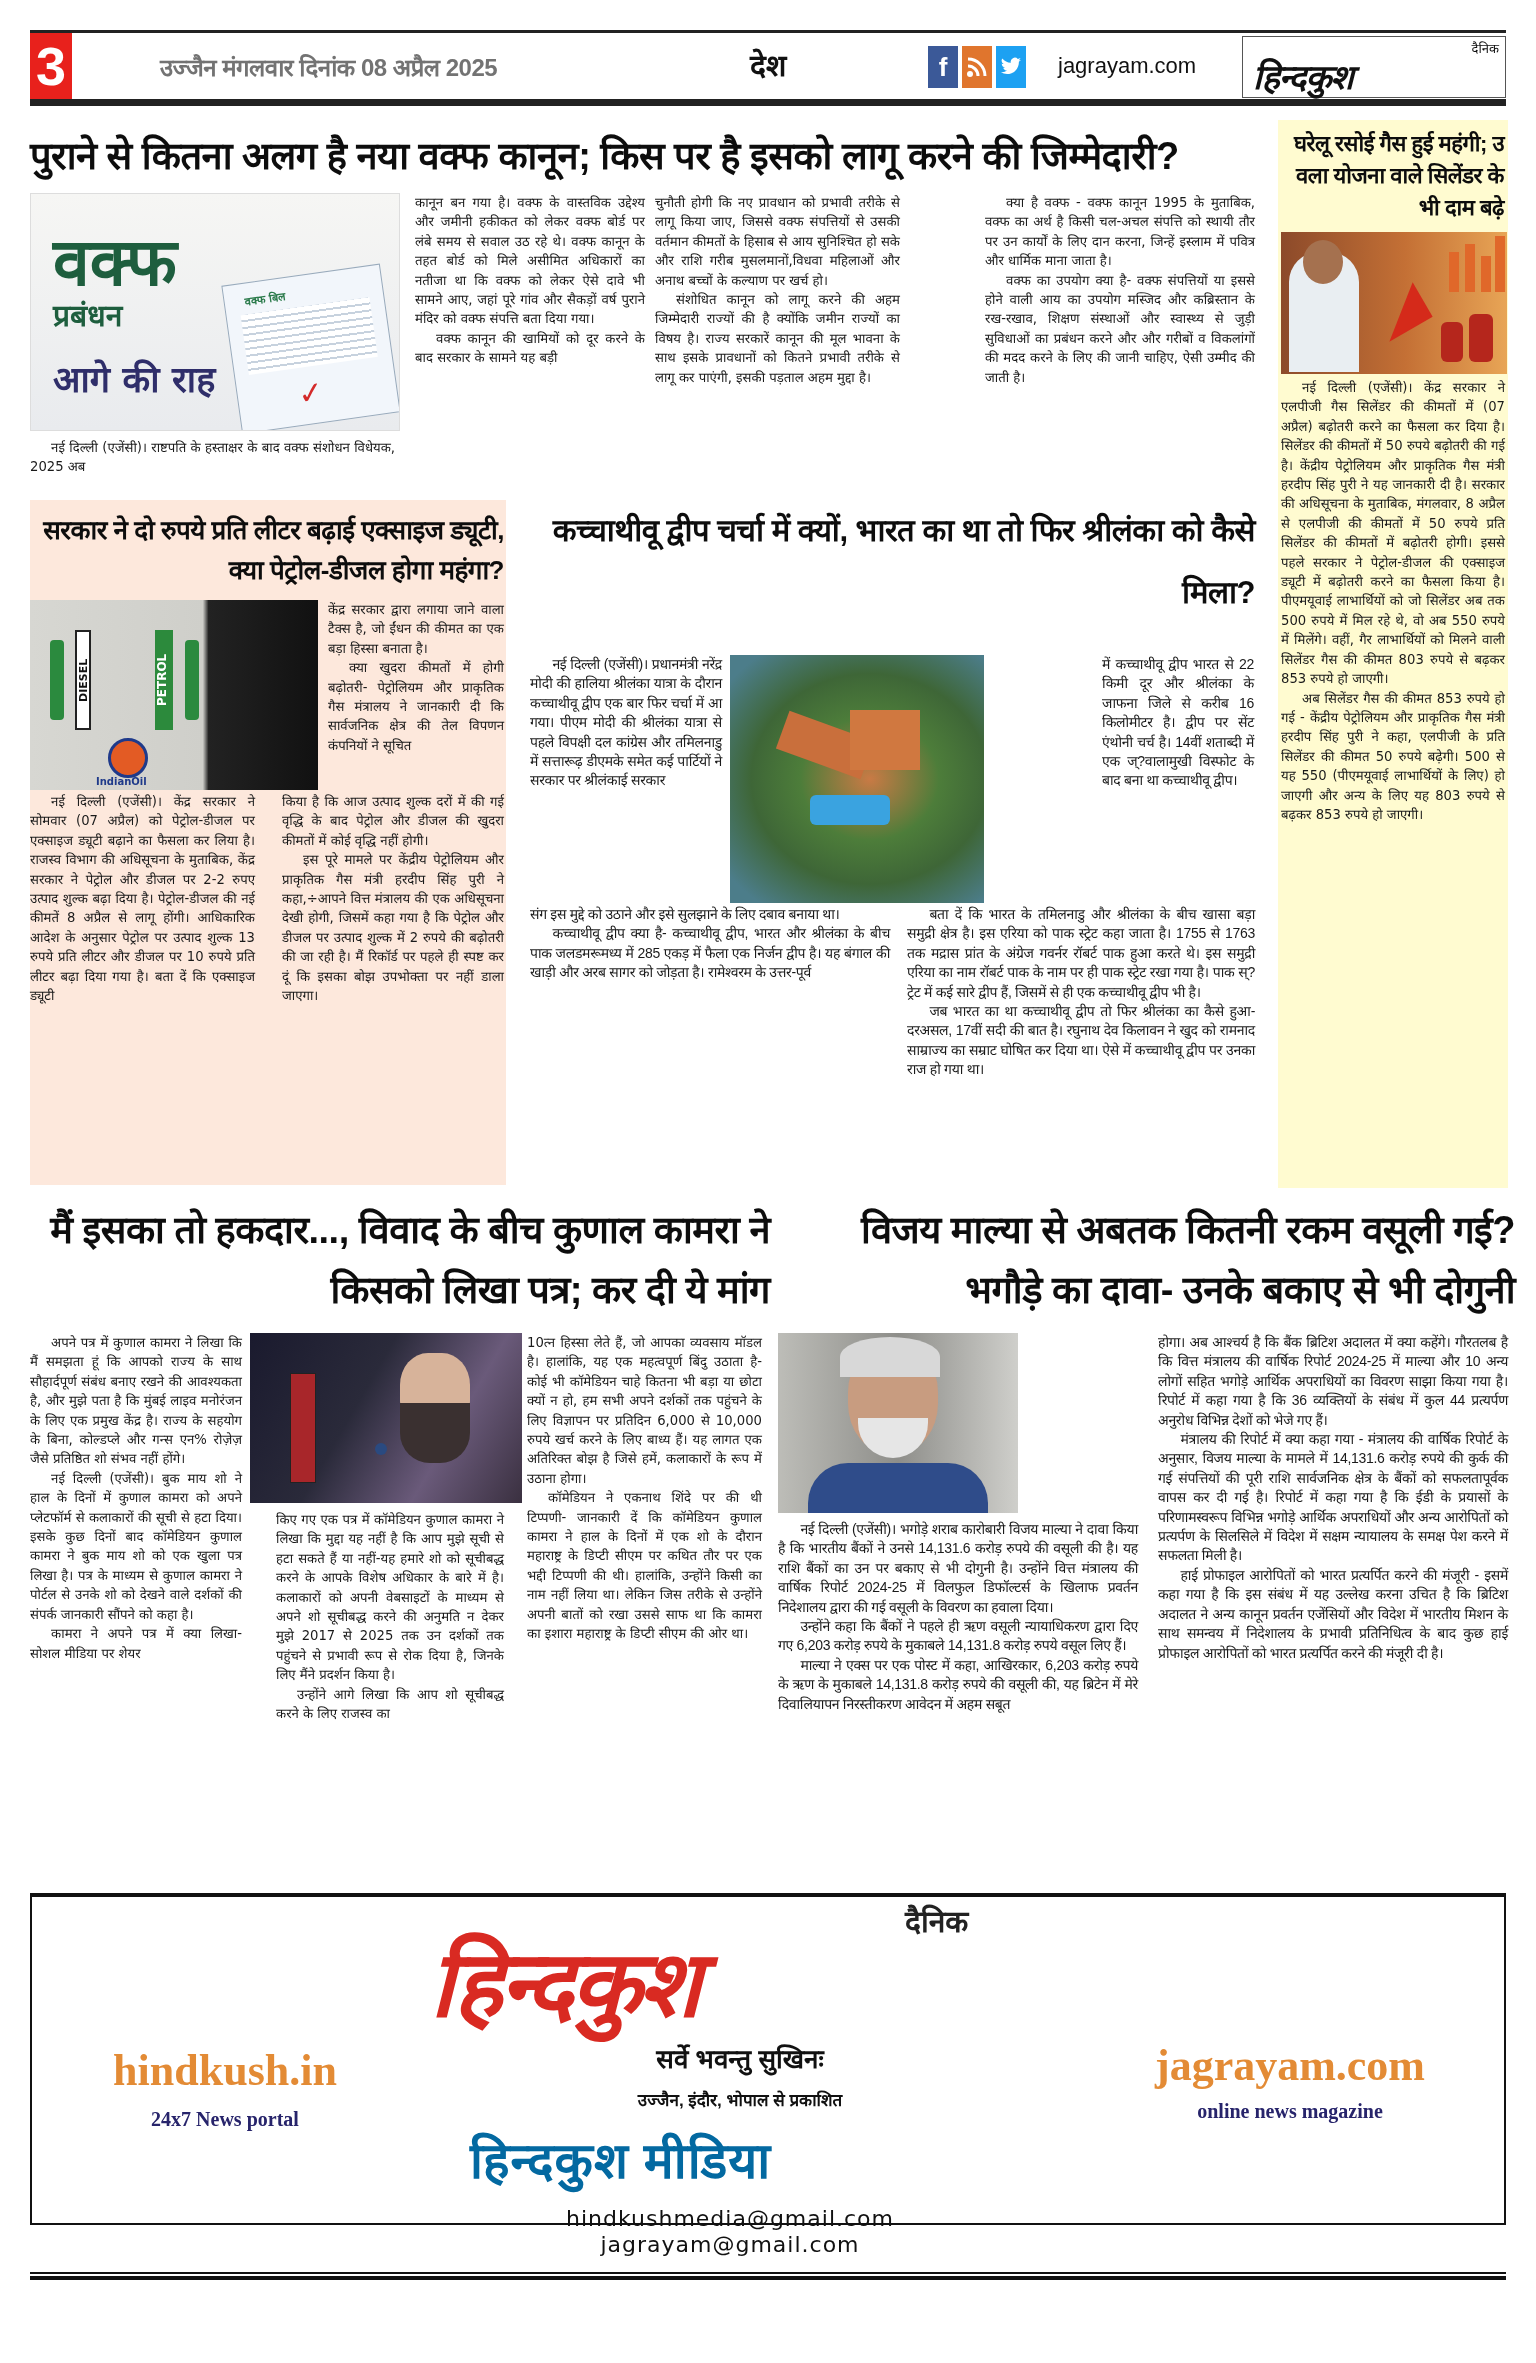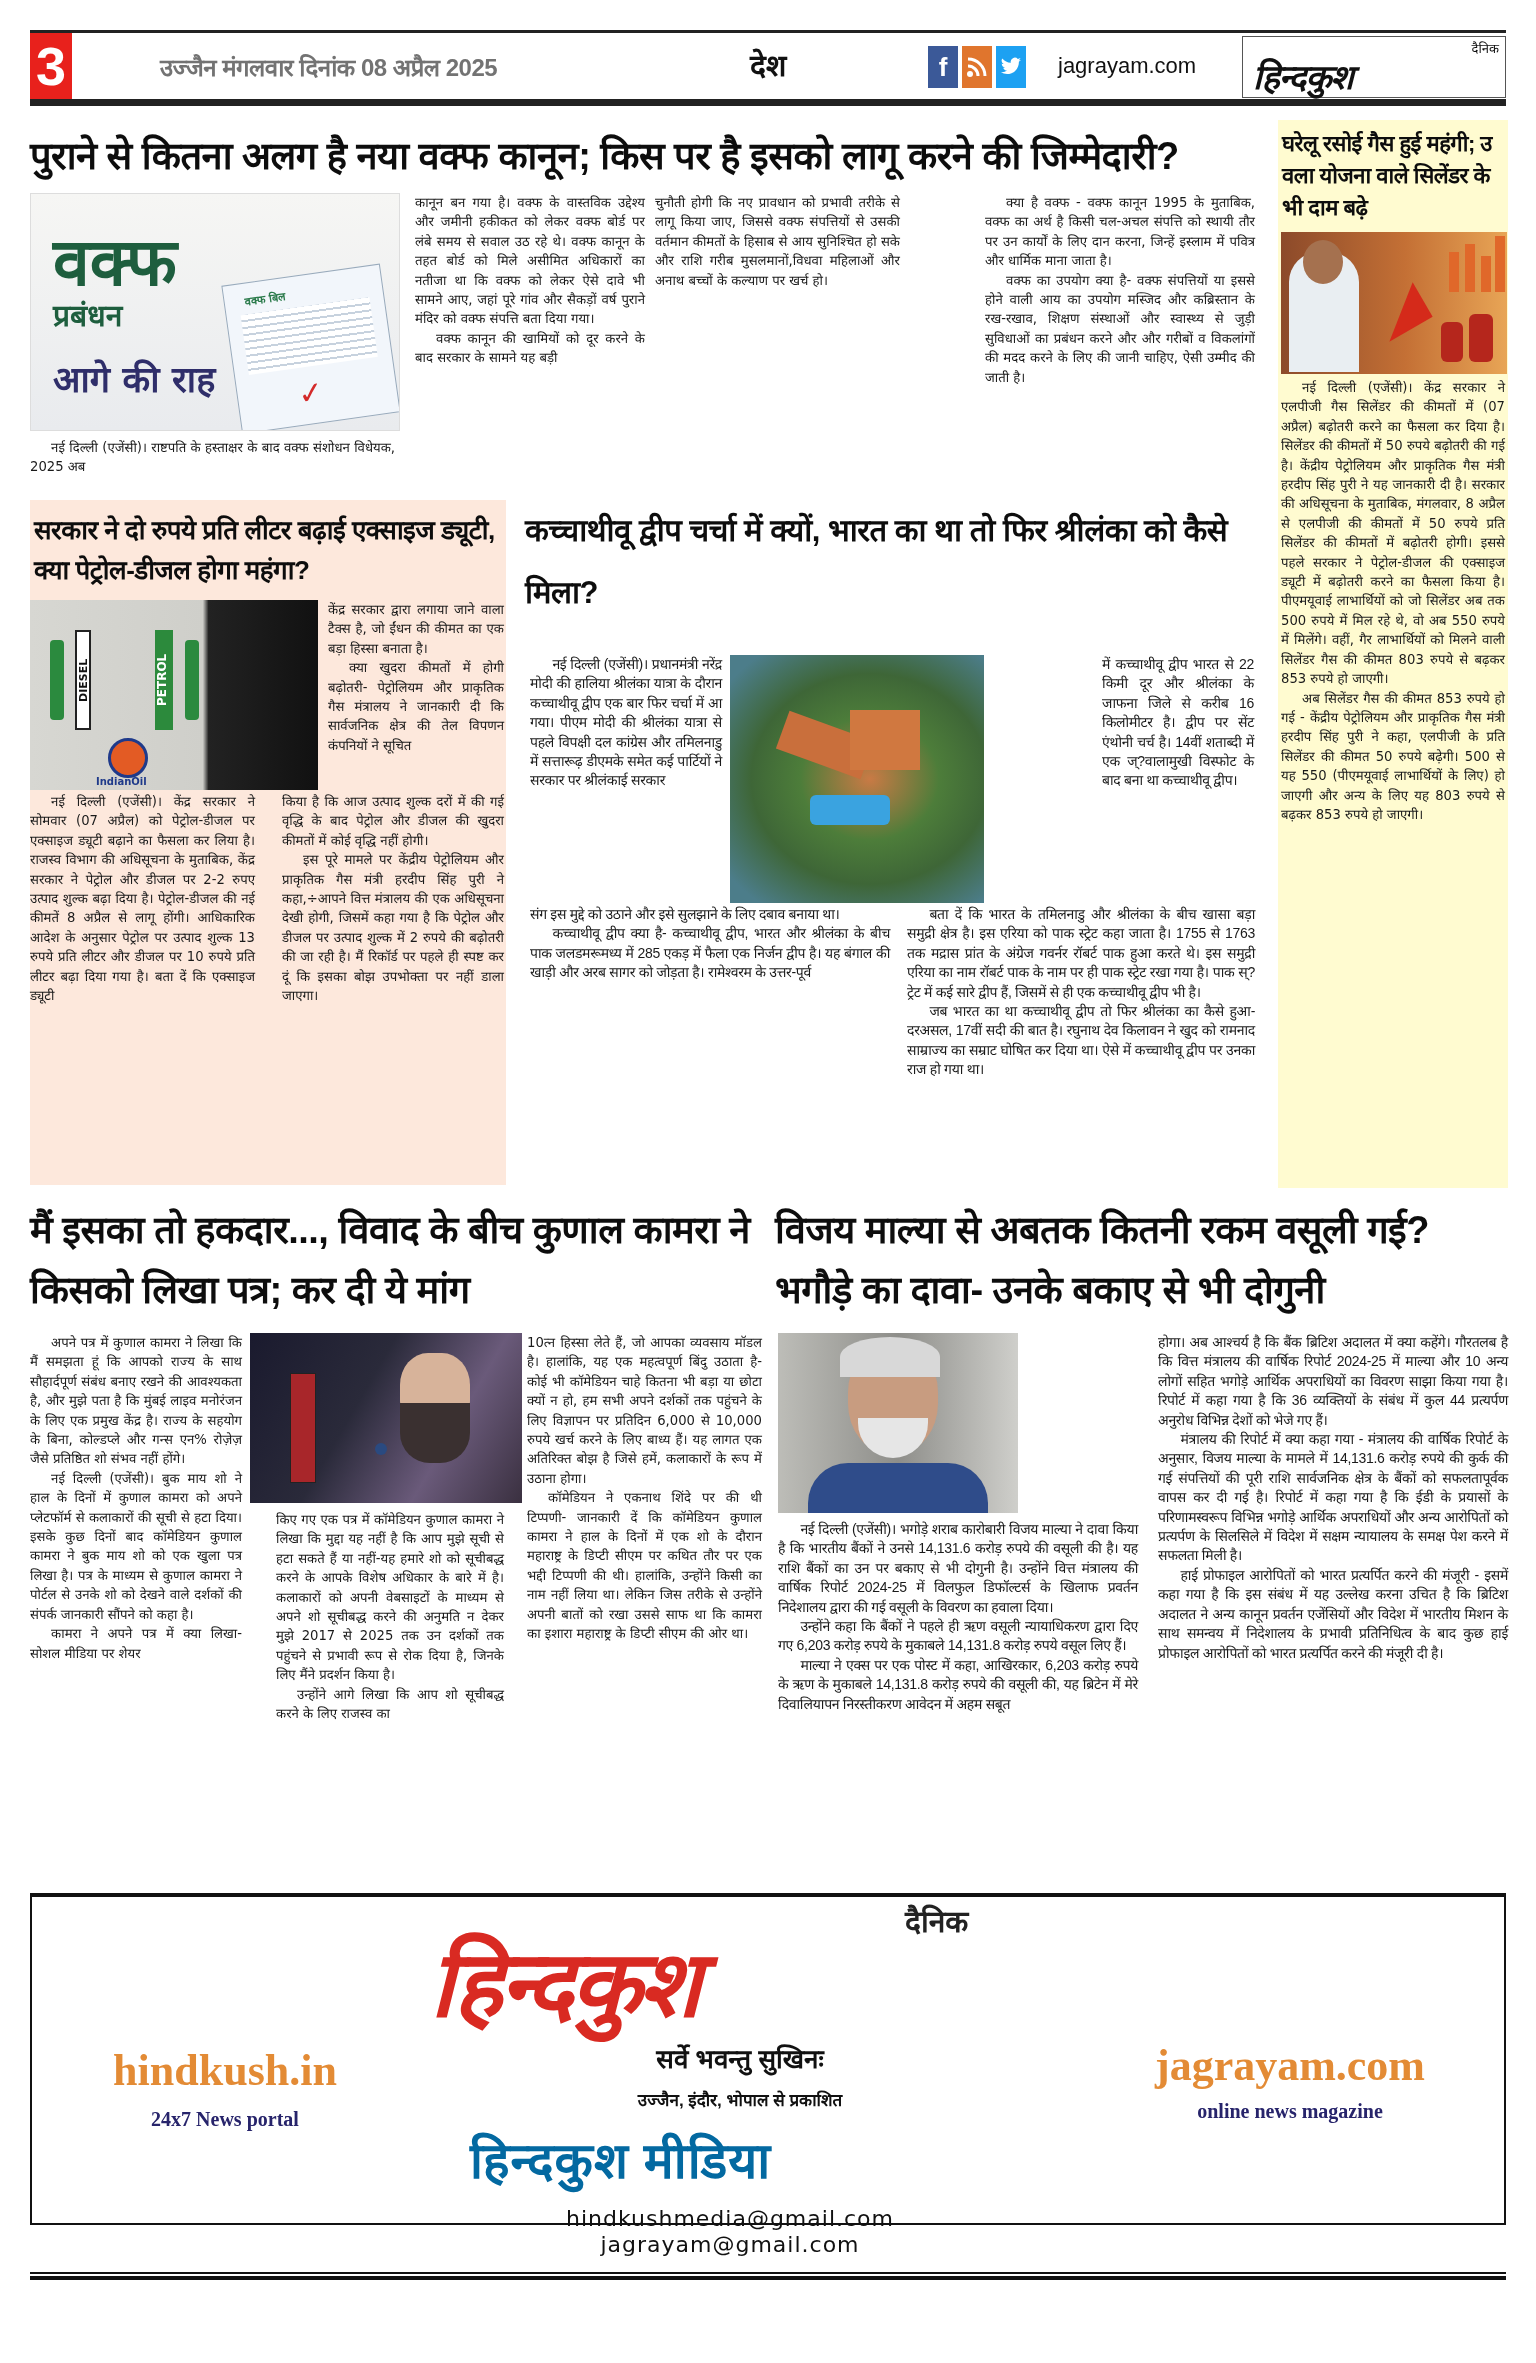"घरेलू रसोई गैस हुई महंगी;" .head { text-align: left -> right }
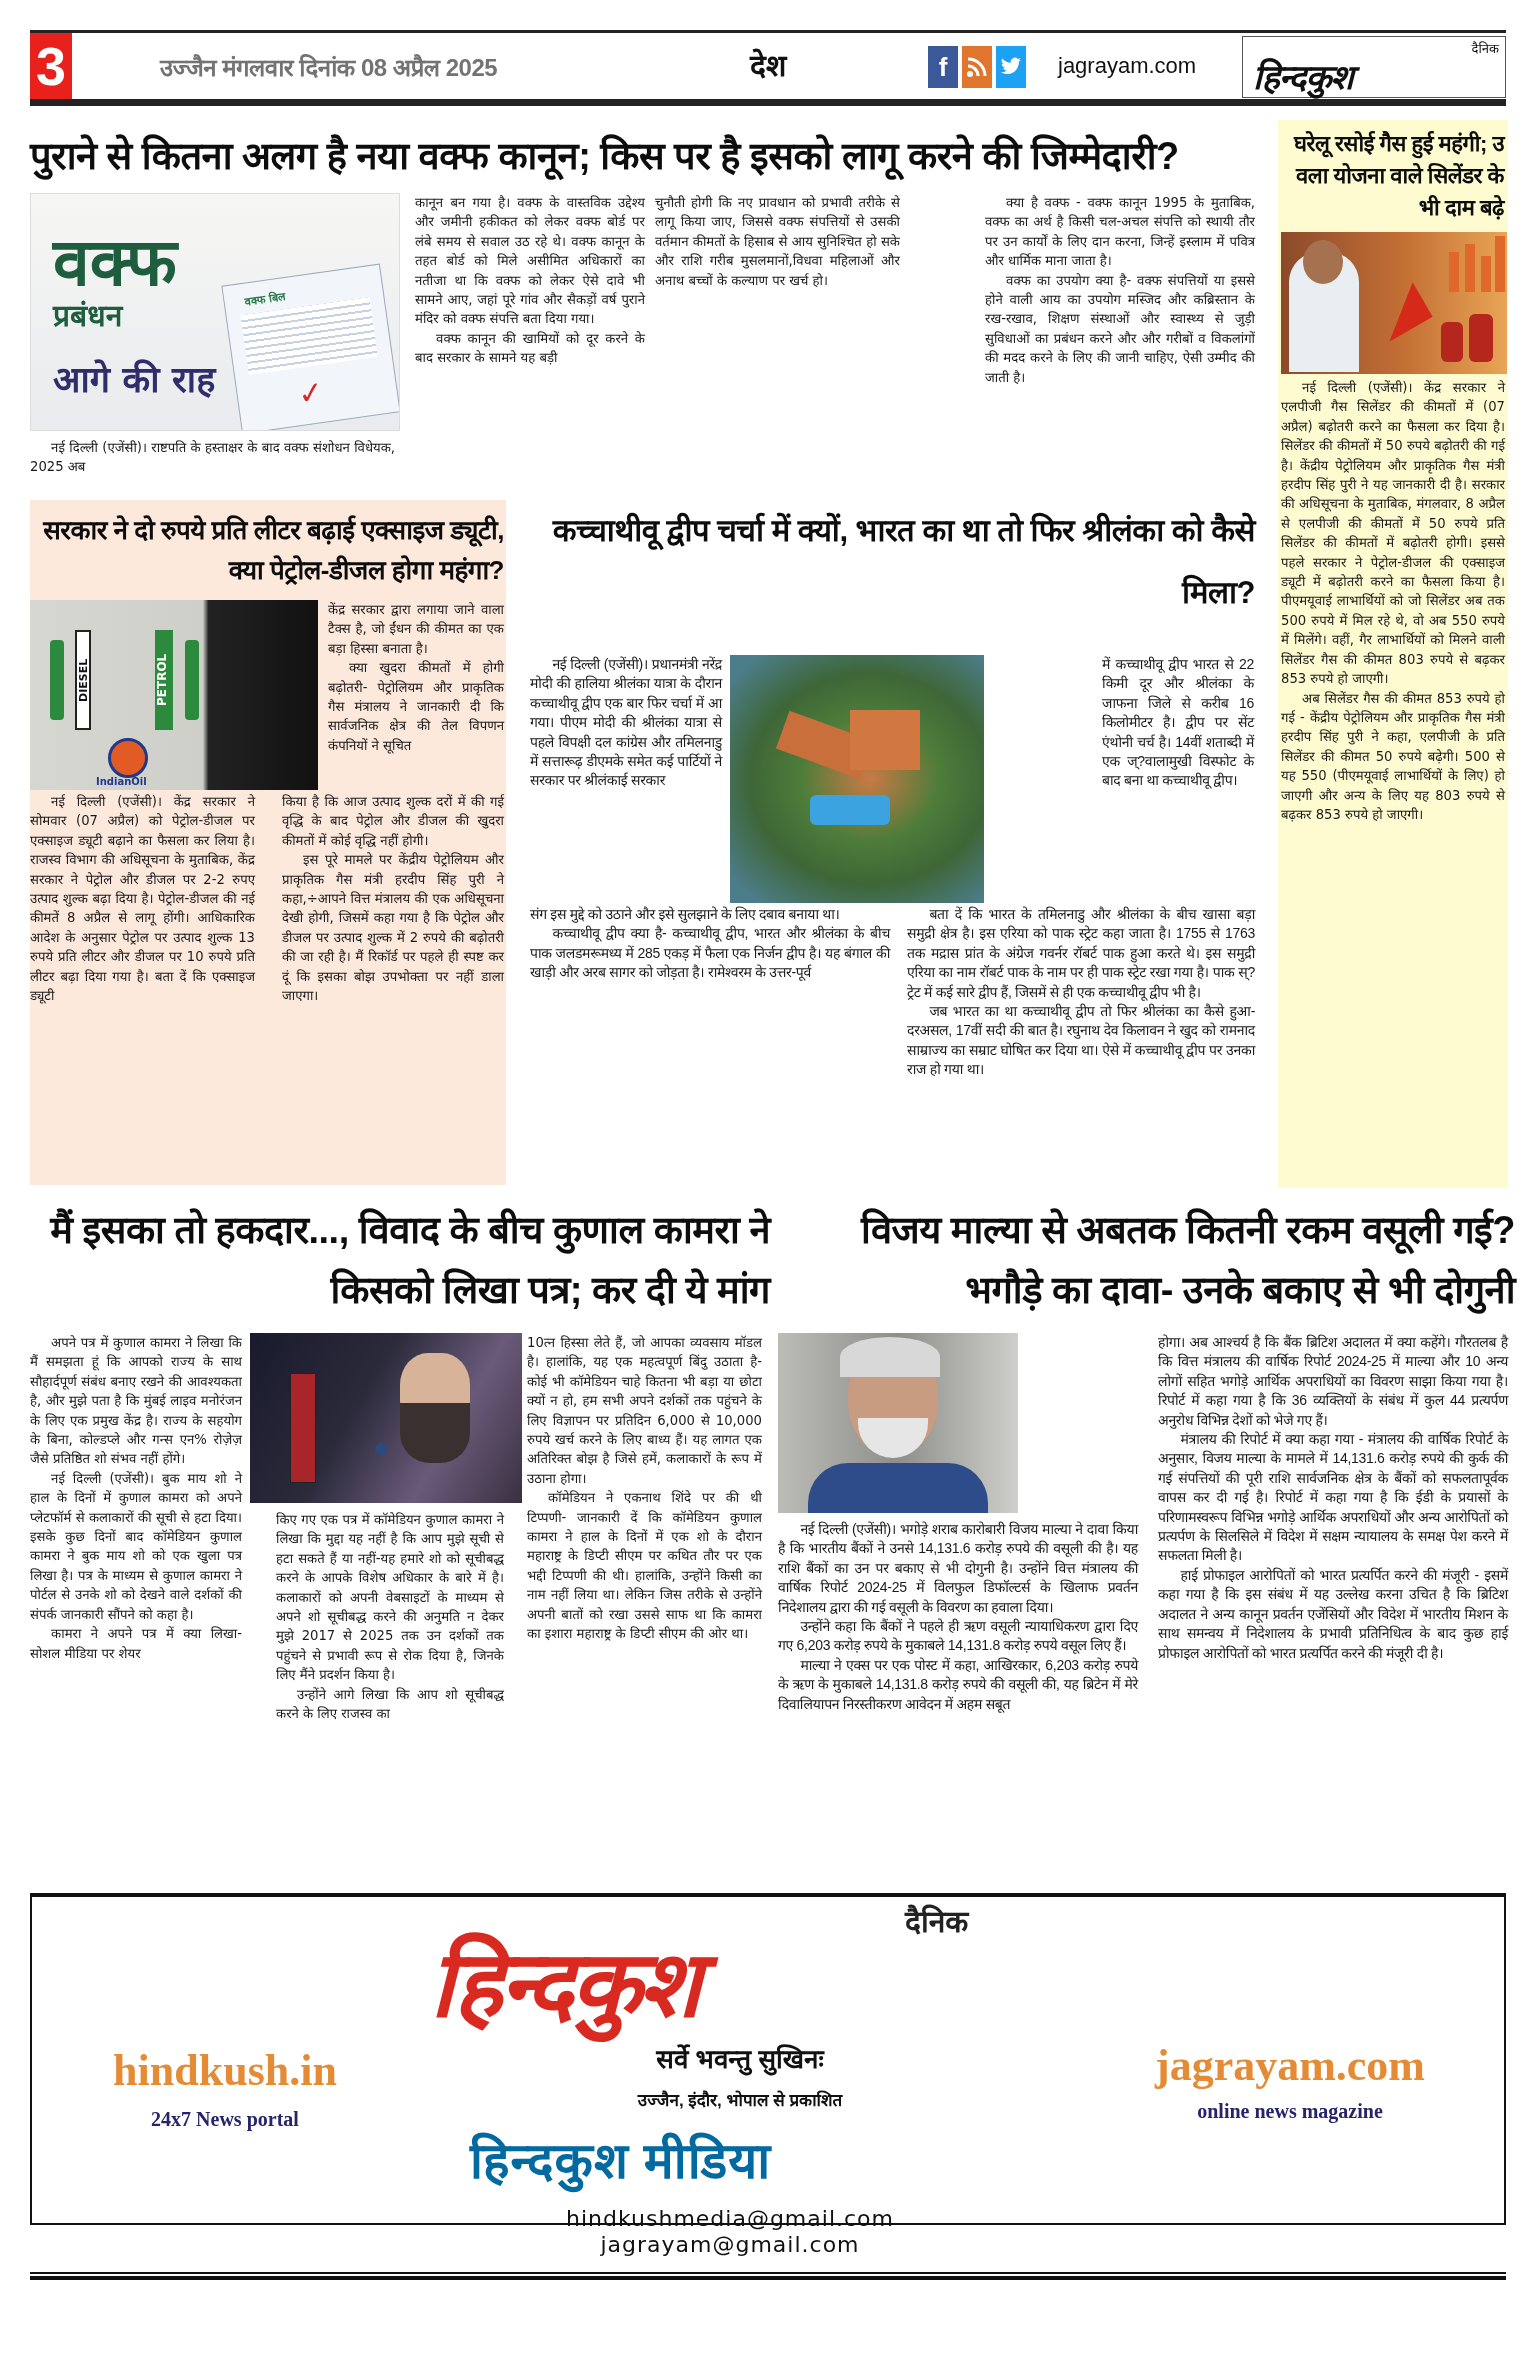"संशोधित कानून को लागू करने" p { html: none -> <p>संशोधित कानून को लागू करने की अहम जिम्मेदारी राज्यों की है क्योंकि जमीन राज्यों का विषय है। राज्य सरकारें कानून की मूल भावना के साथ इसके प्रावधानों को कितने प्रभावी तरीके से लागू कर पाएंगी, इसकी पड़ताल अहम मुद्दा है।</p> }
